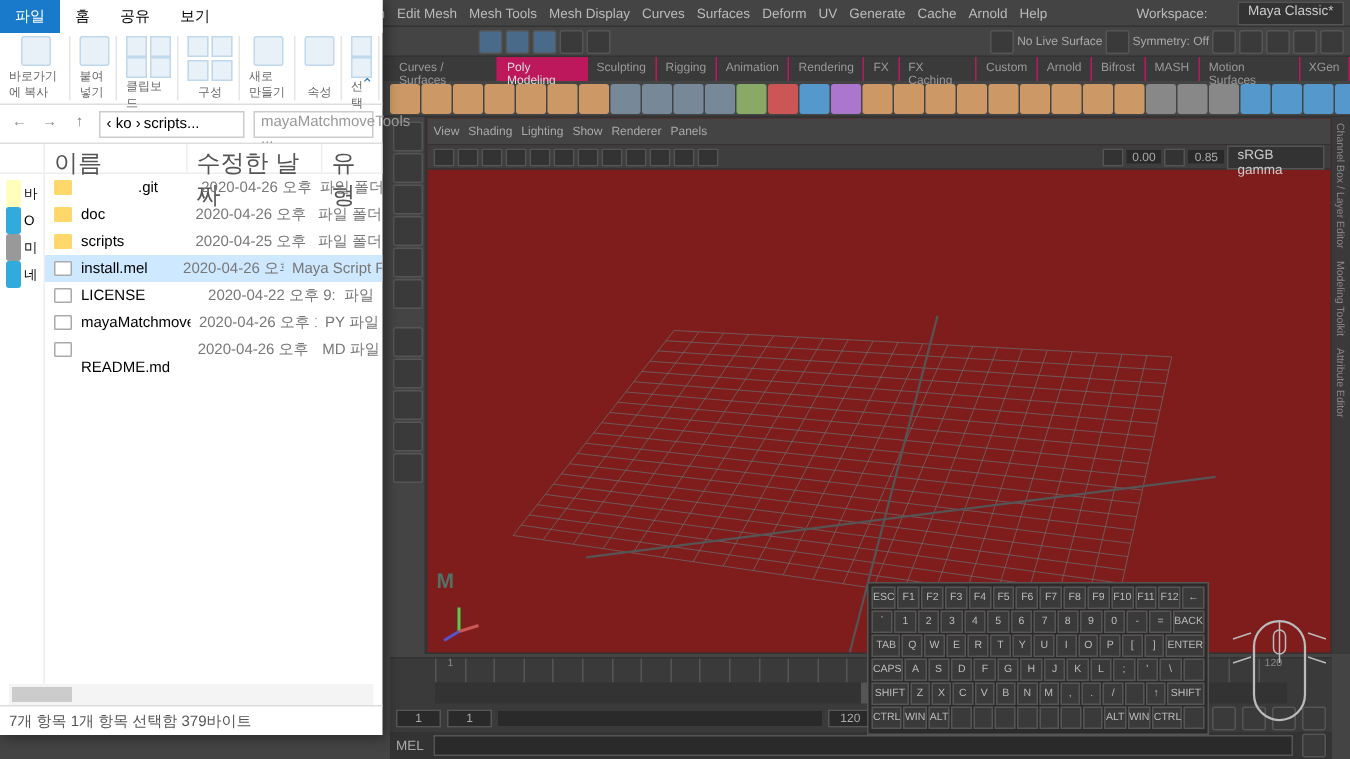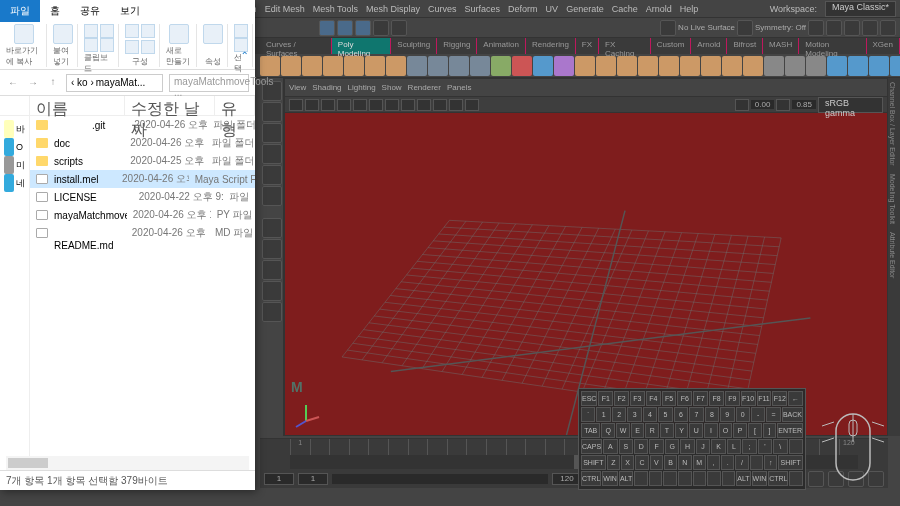"Workspace:" .m-menu .ws { gap: 8px -> 20px }
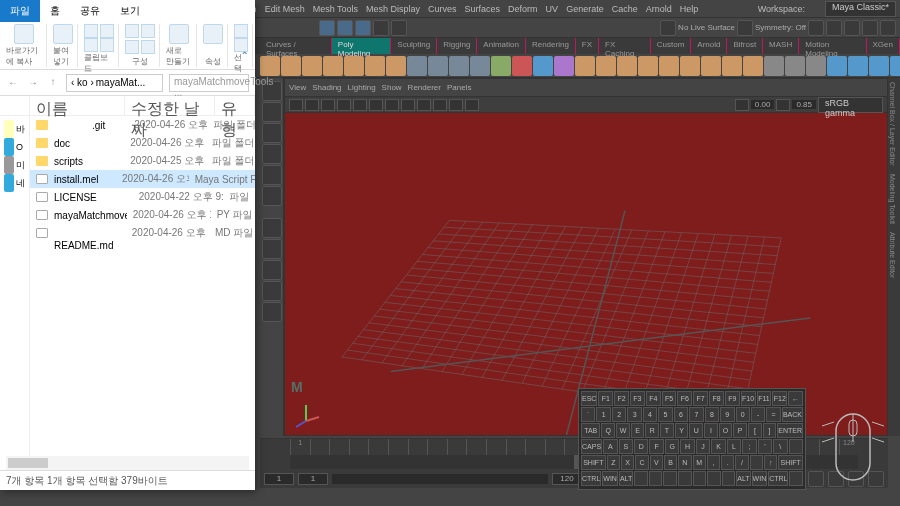"Poly Modeling" .sh-tab.act { background: #0f766e -> #be185d }
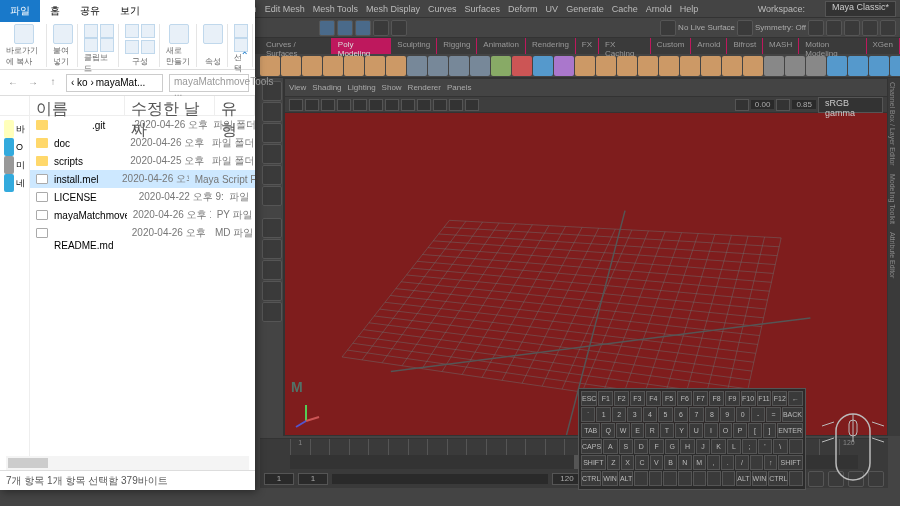"Motion Modeling" div.sh-tab { text: Modeling -> Surfaces }
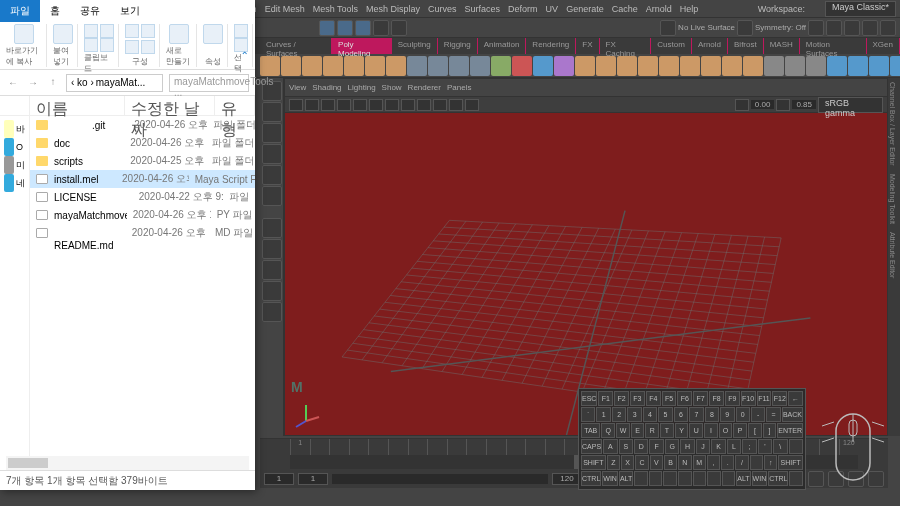"mayaMat..." span { text: mayaMat -> scripts }
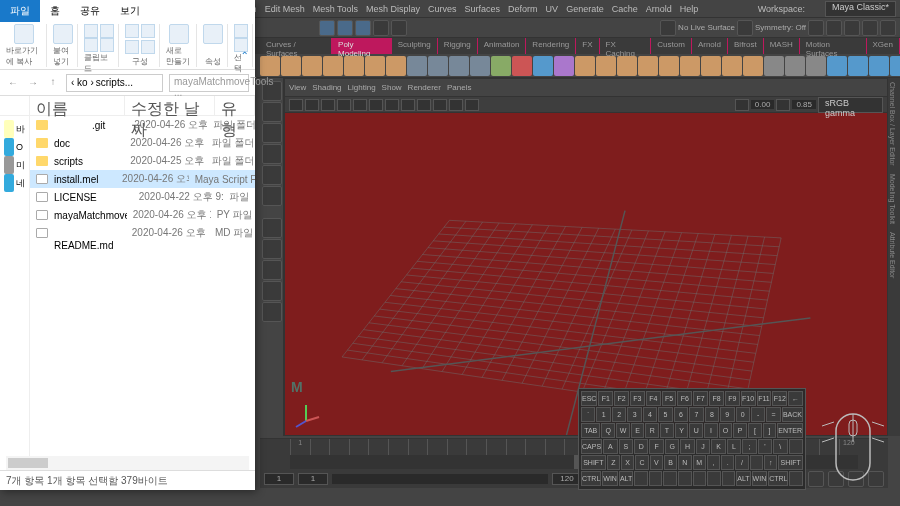"MEL" div.m-cmd { html: none -> <div> <span>MEL</span> <input> <span></span> </div> }
